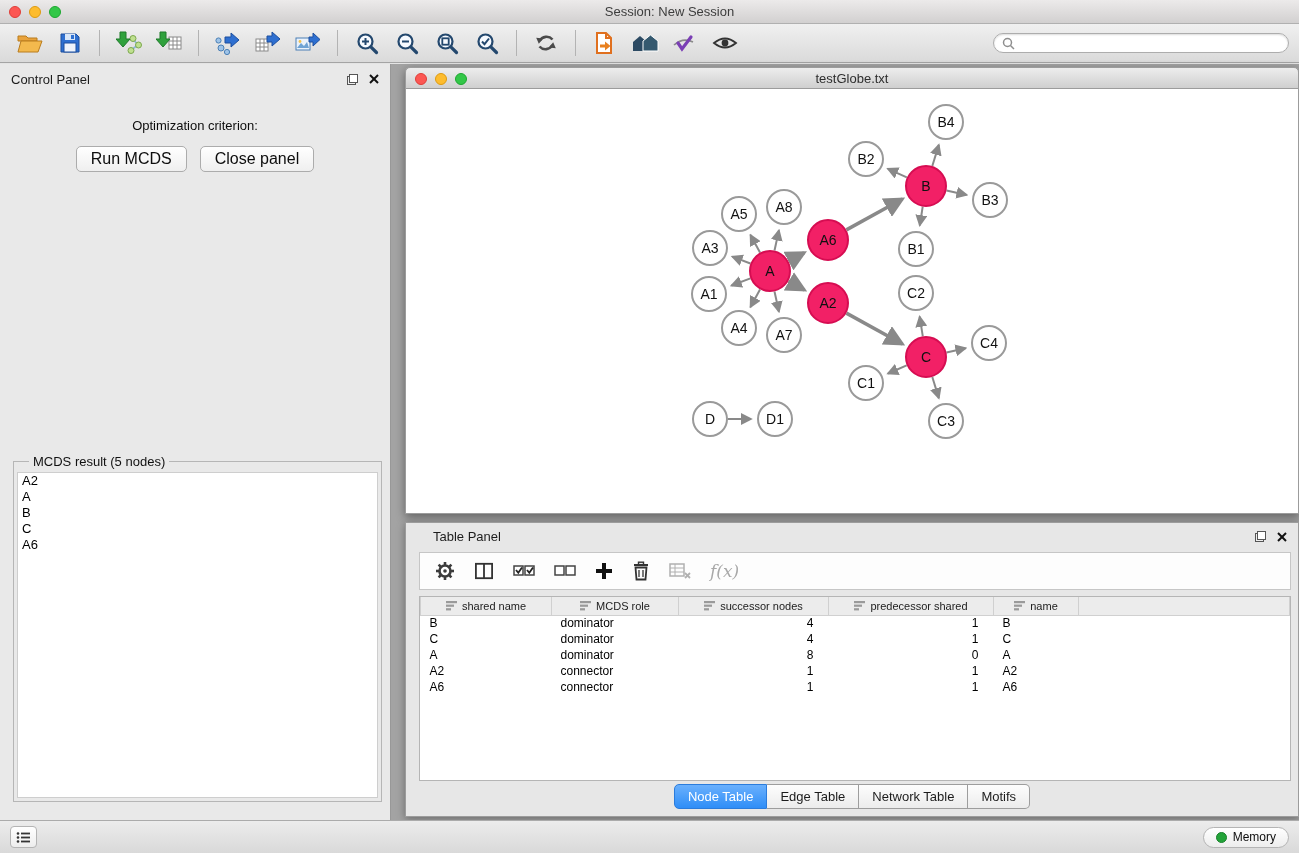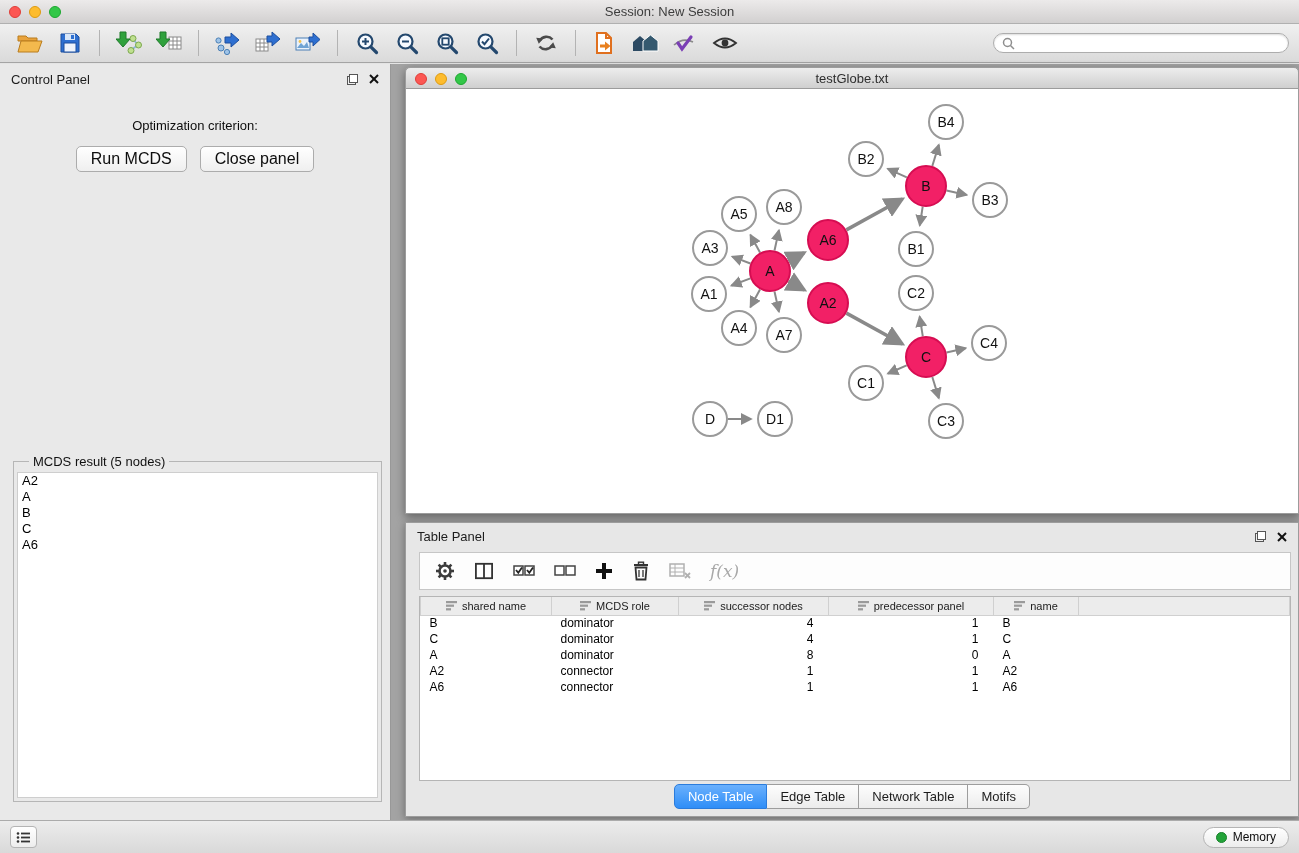"Table Panel" .table-panel .panel-header { margin-left: none -> 16px }
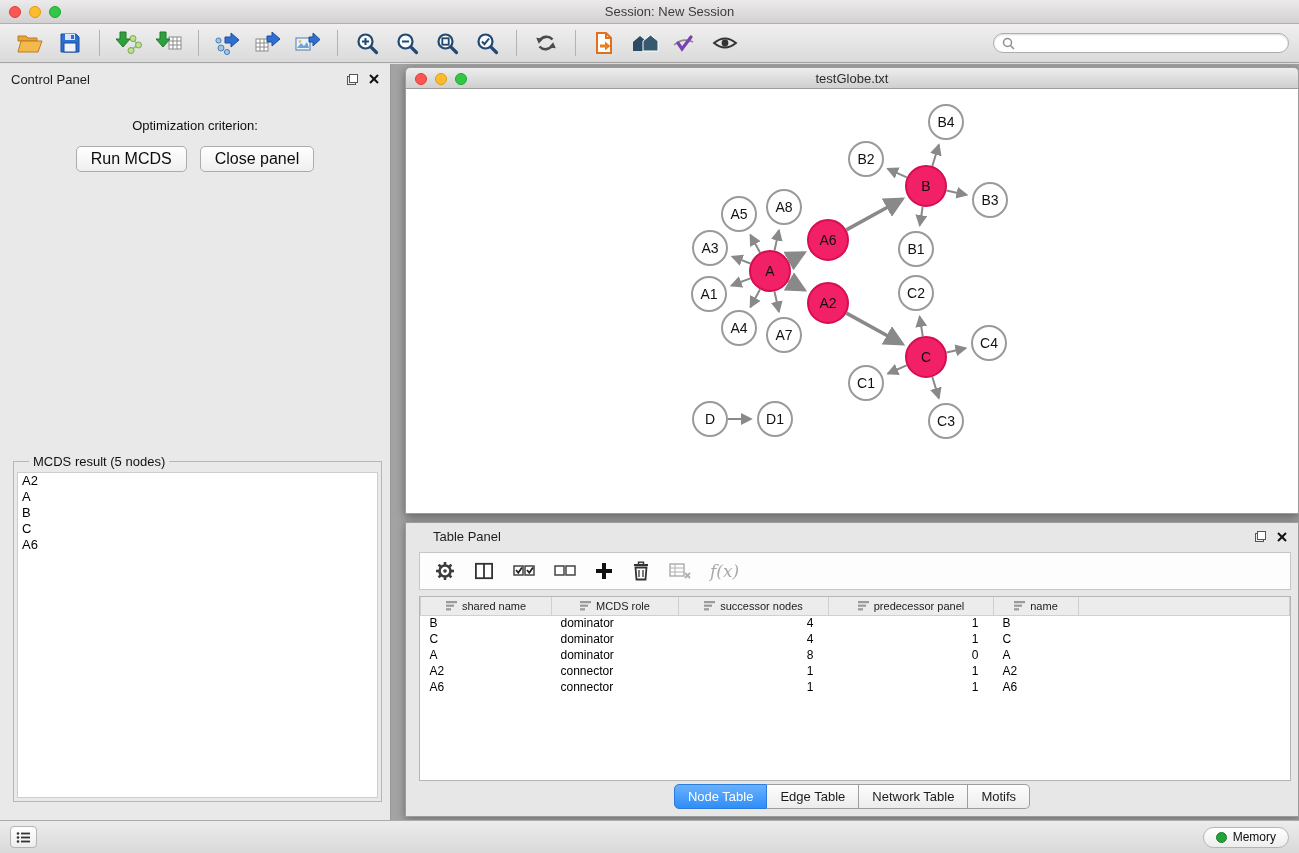"predecessor panel" span { text: panel -> shared }
